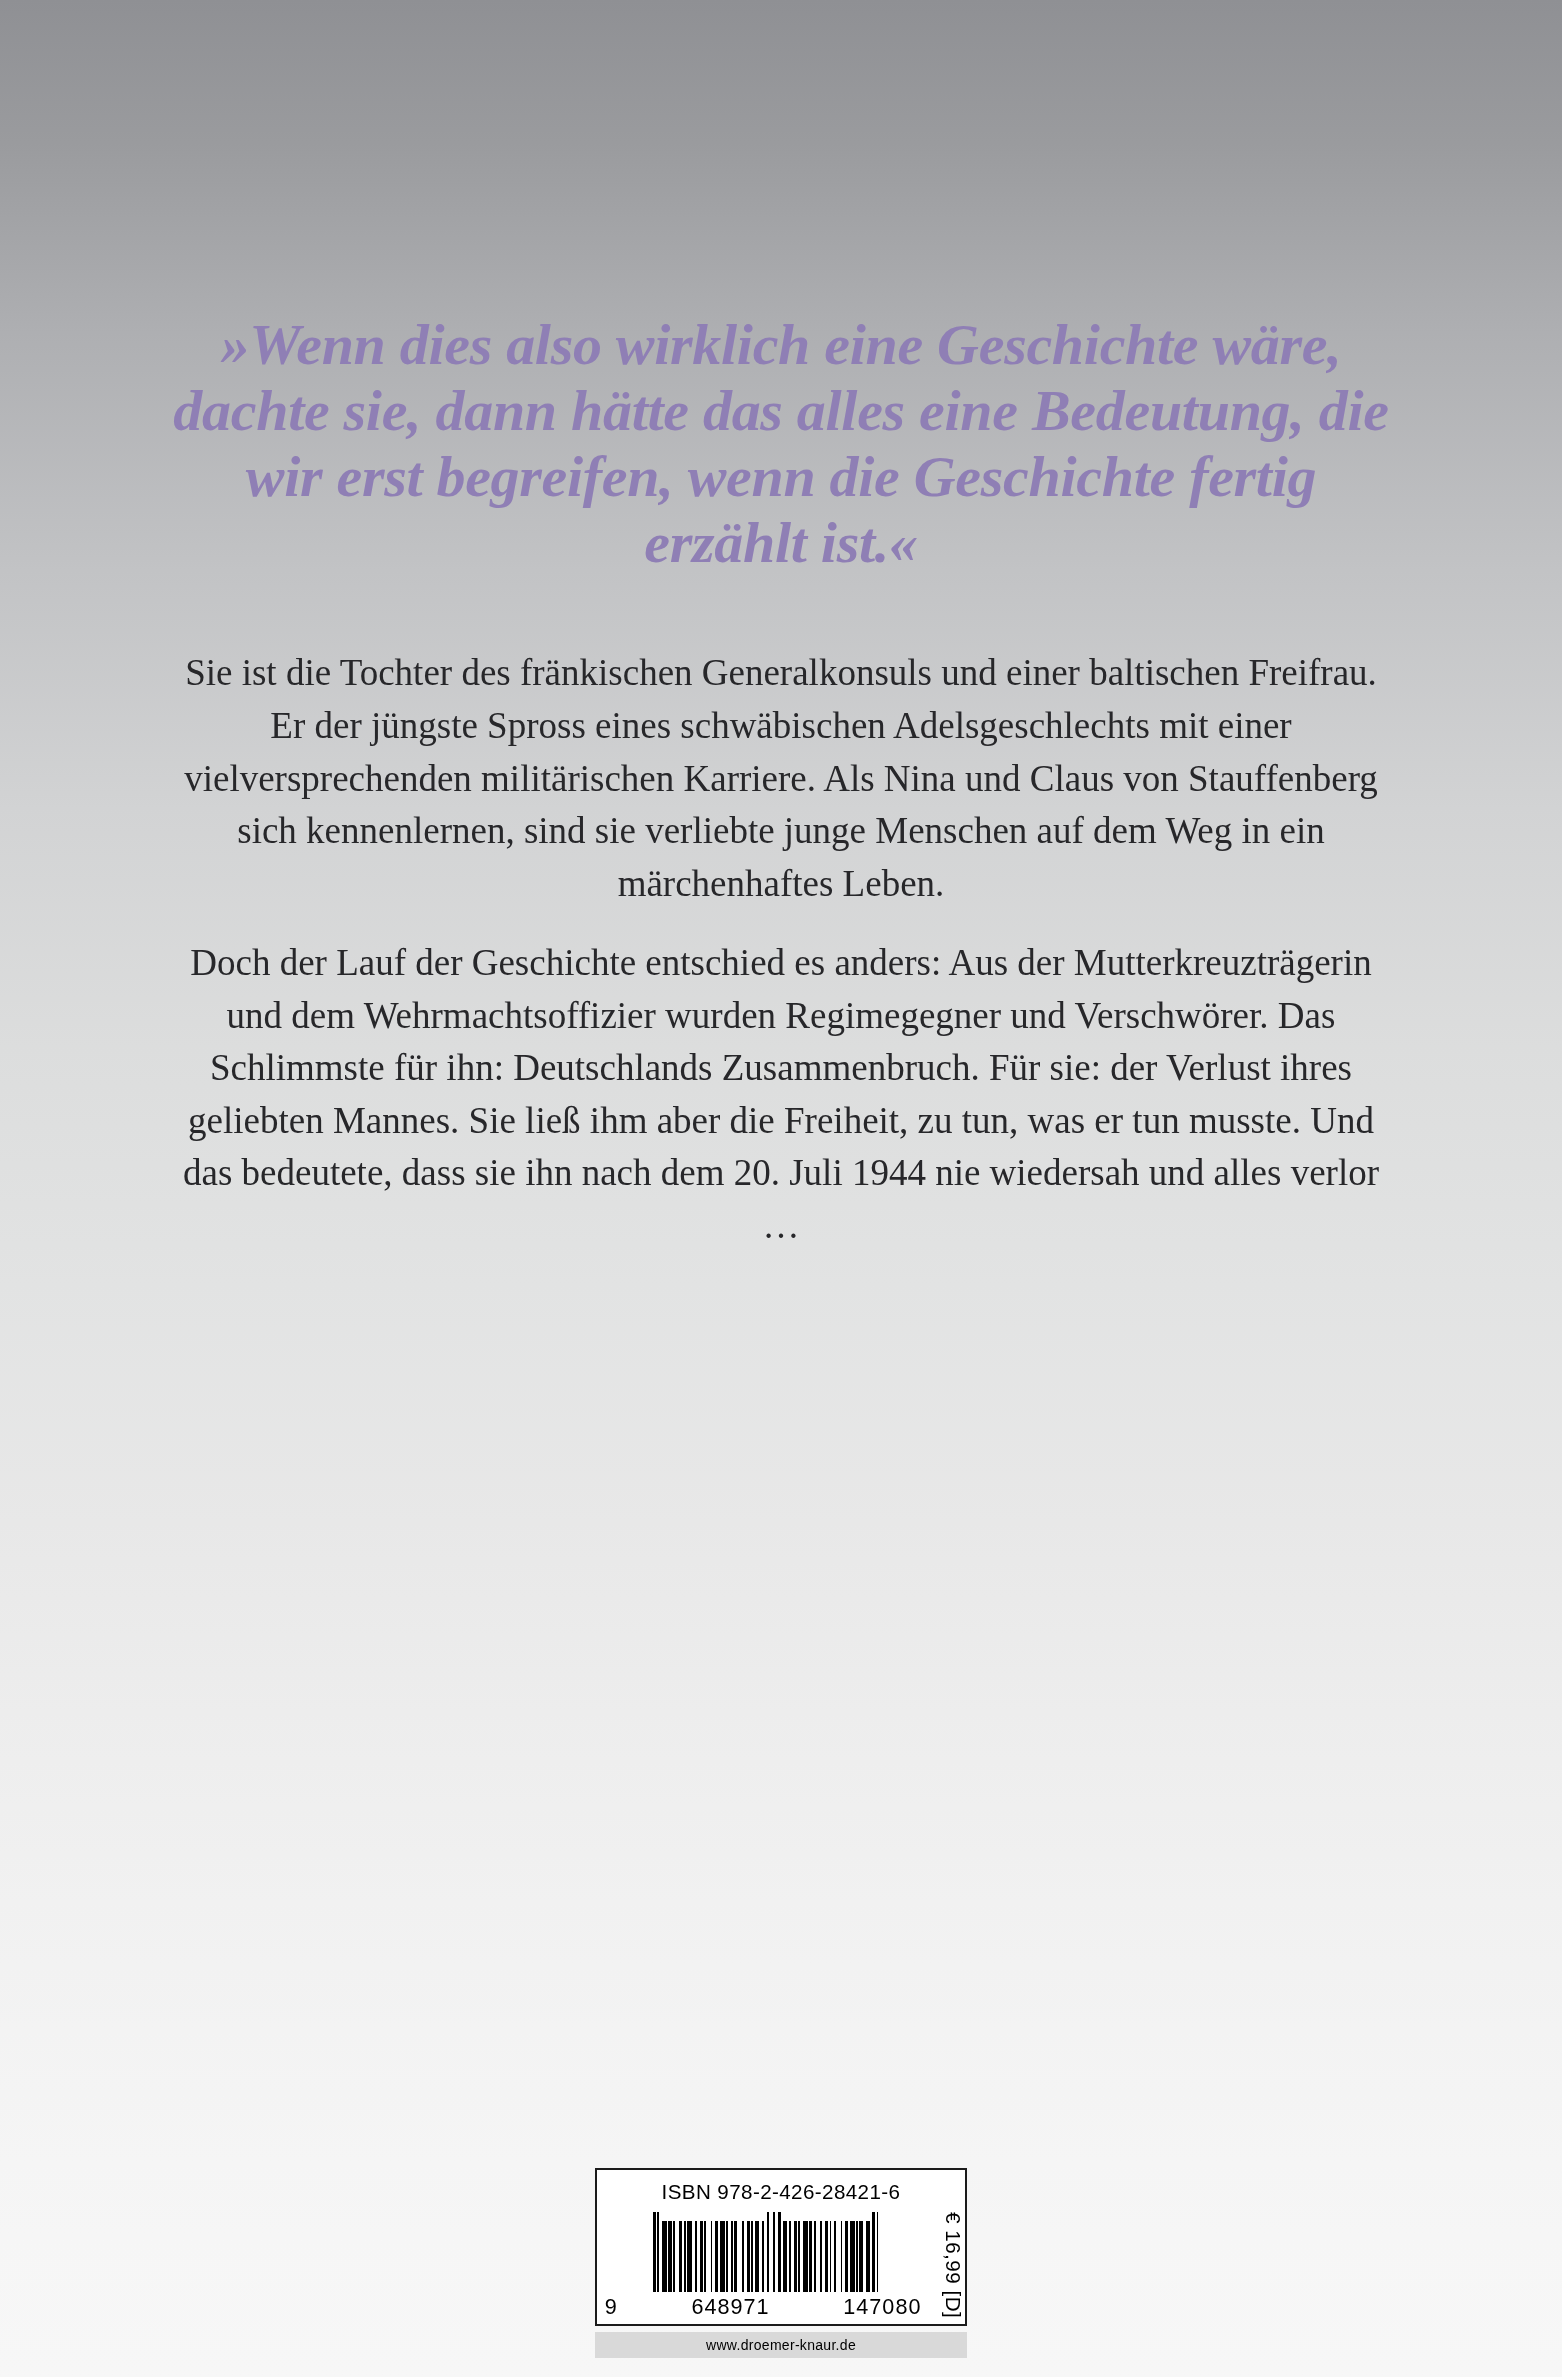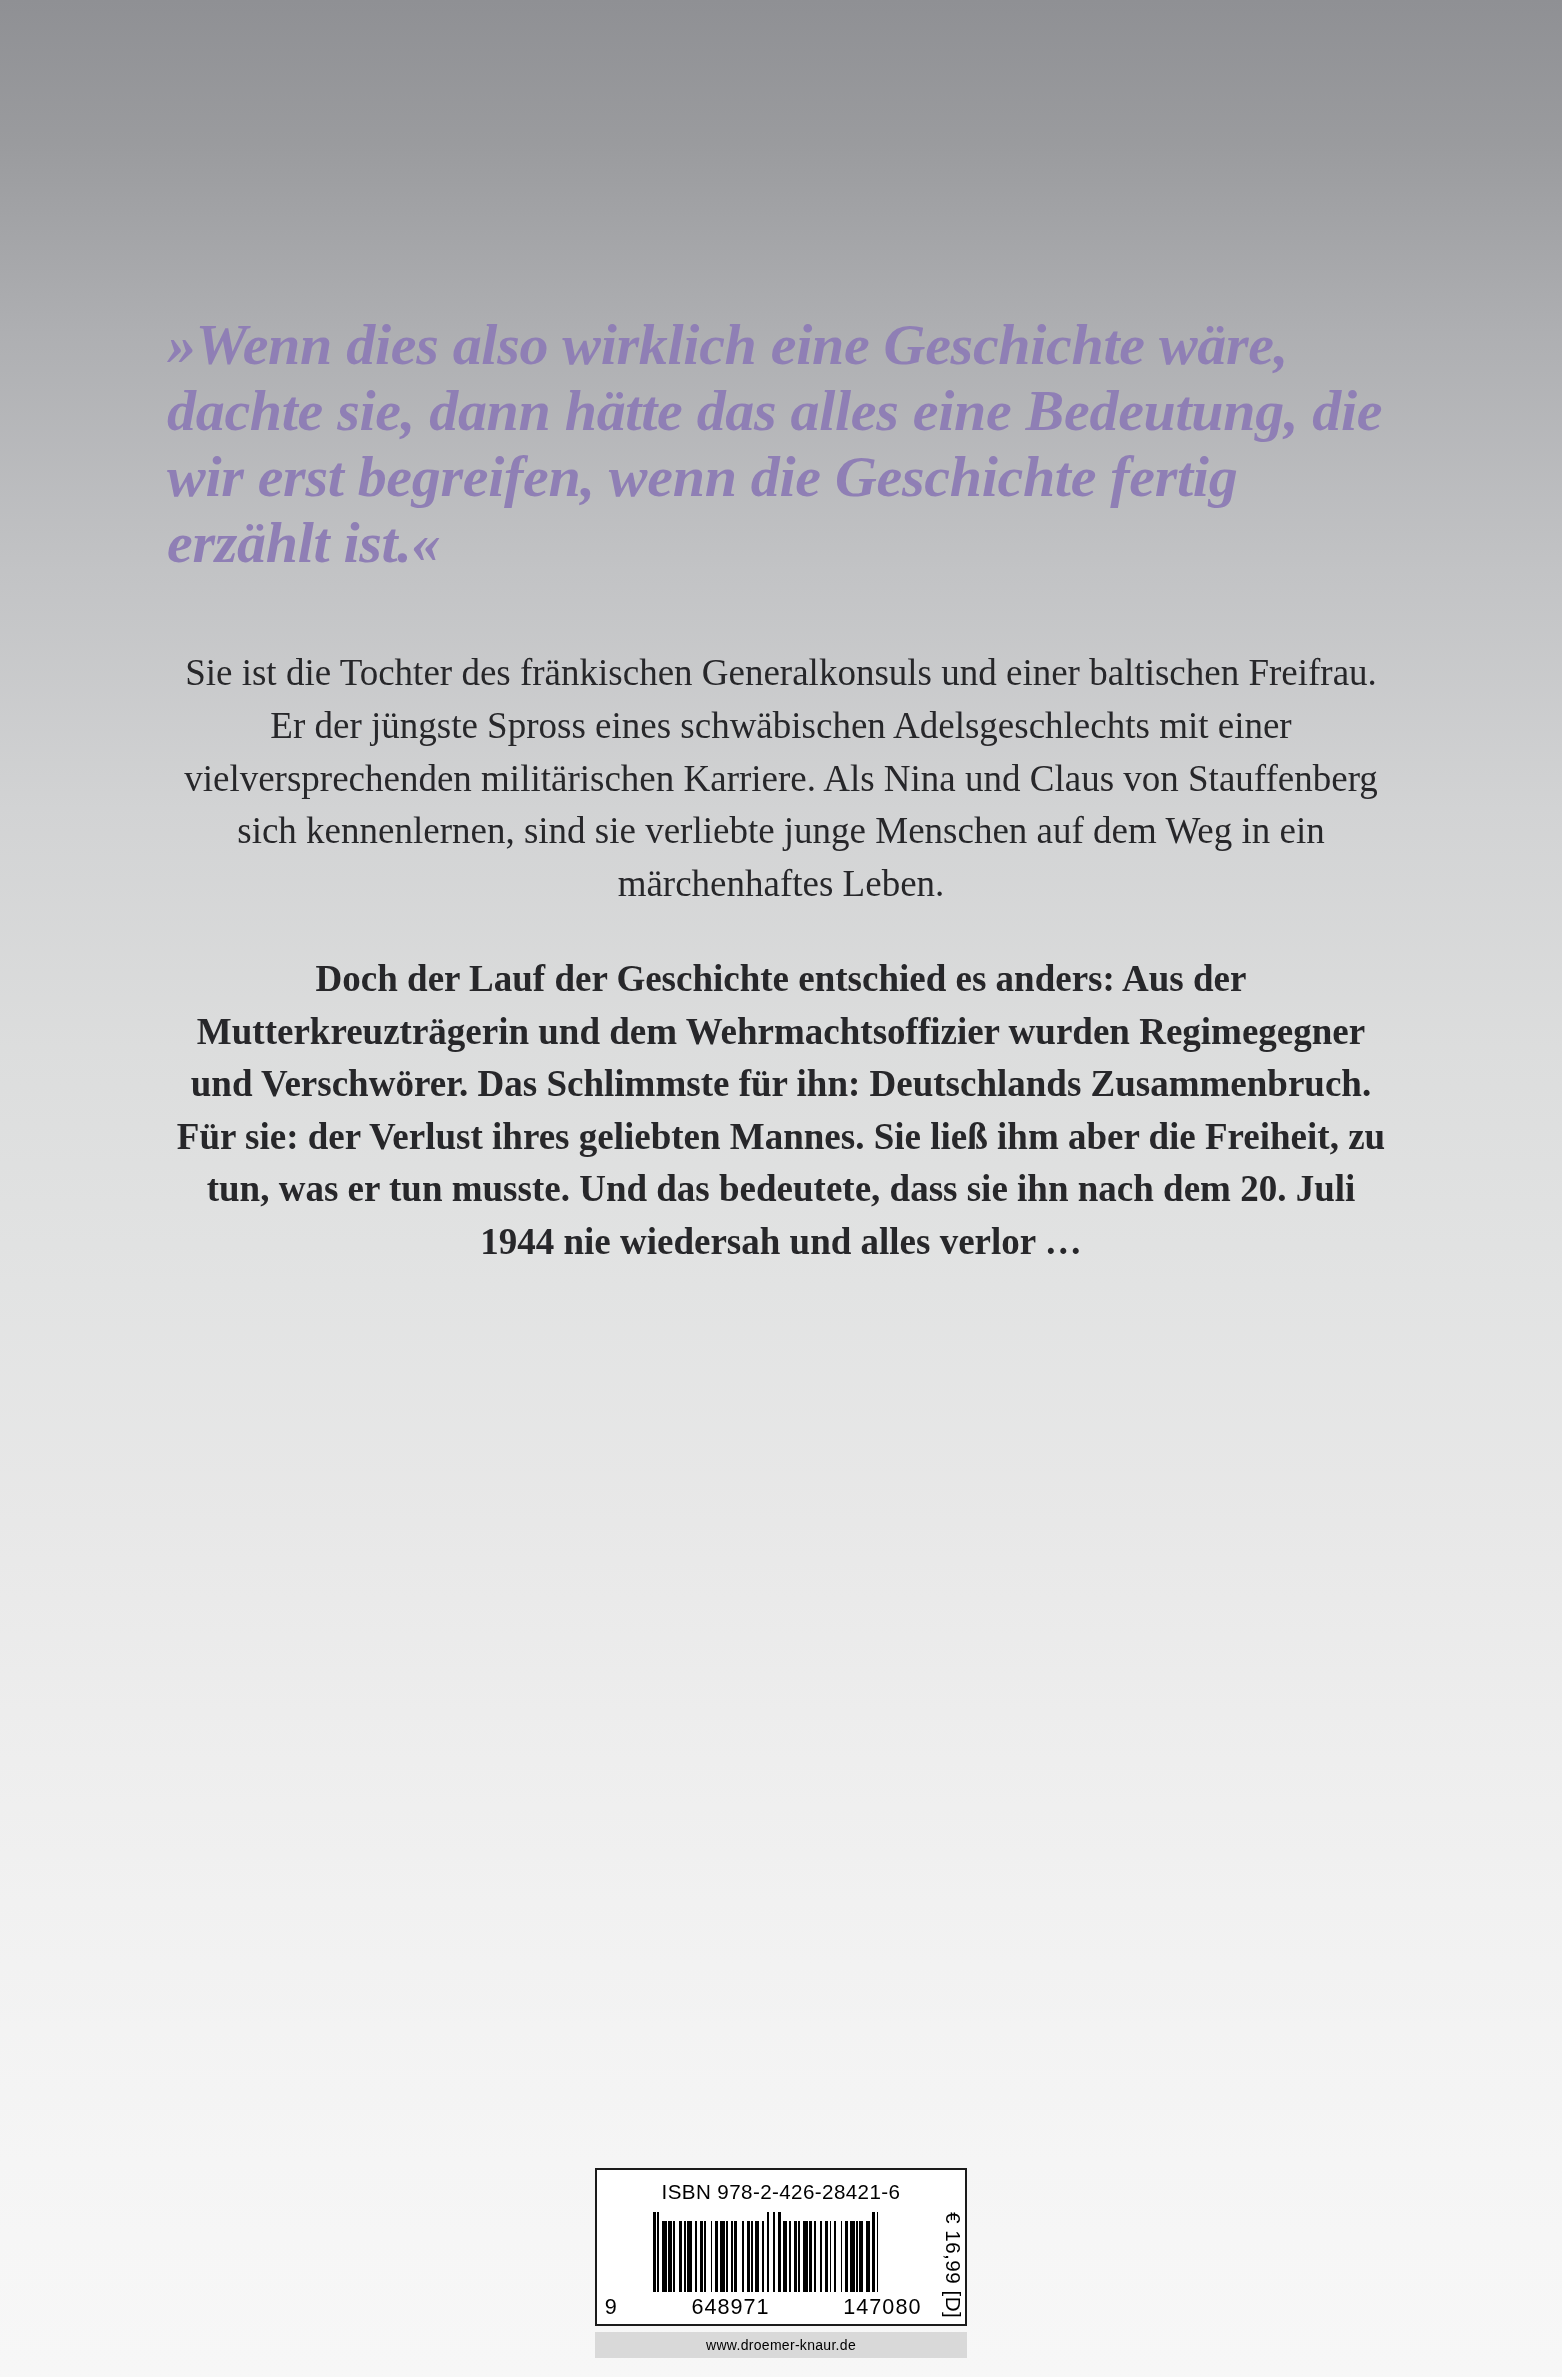"»Wenn dies also wirklich eine" .quote { text-align: none -> center }
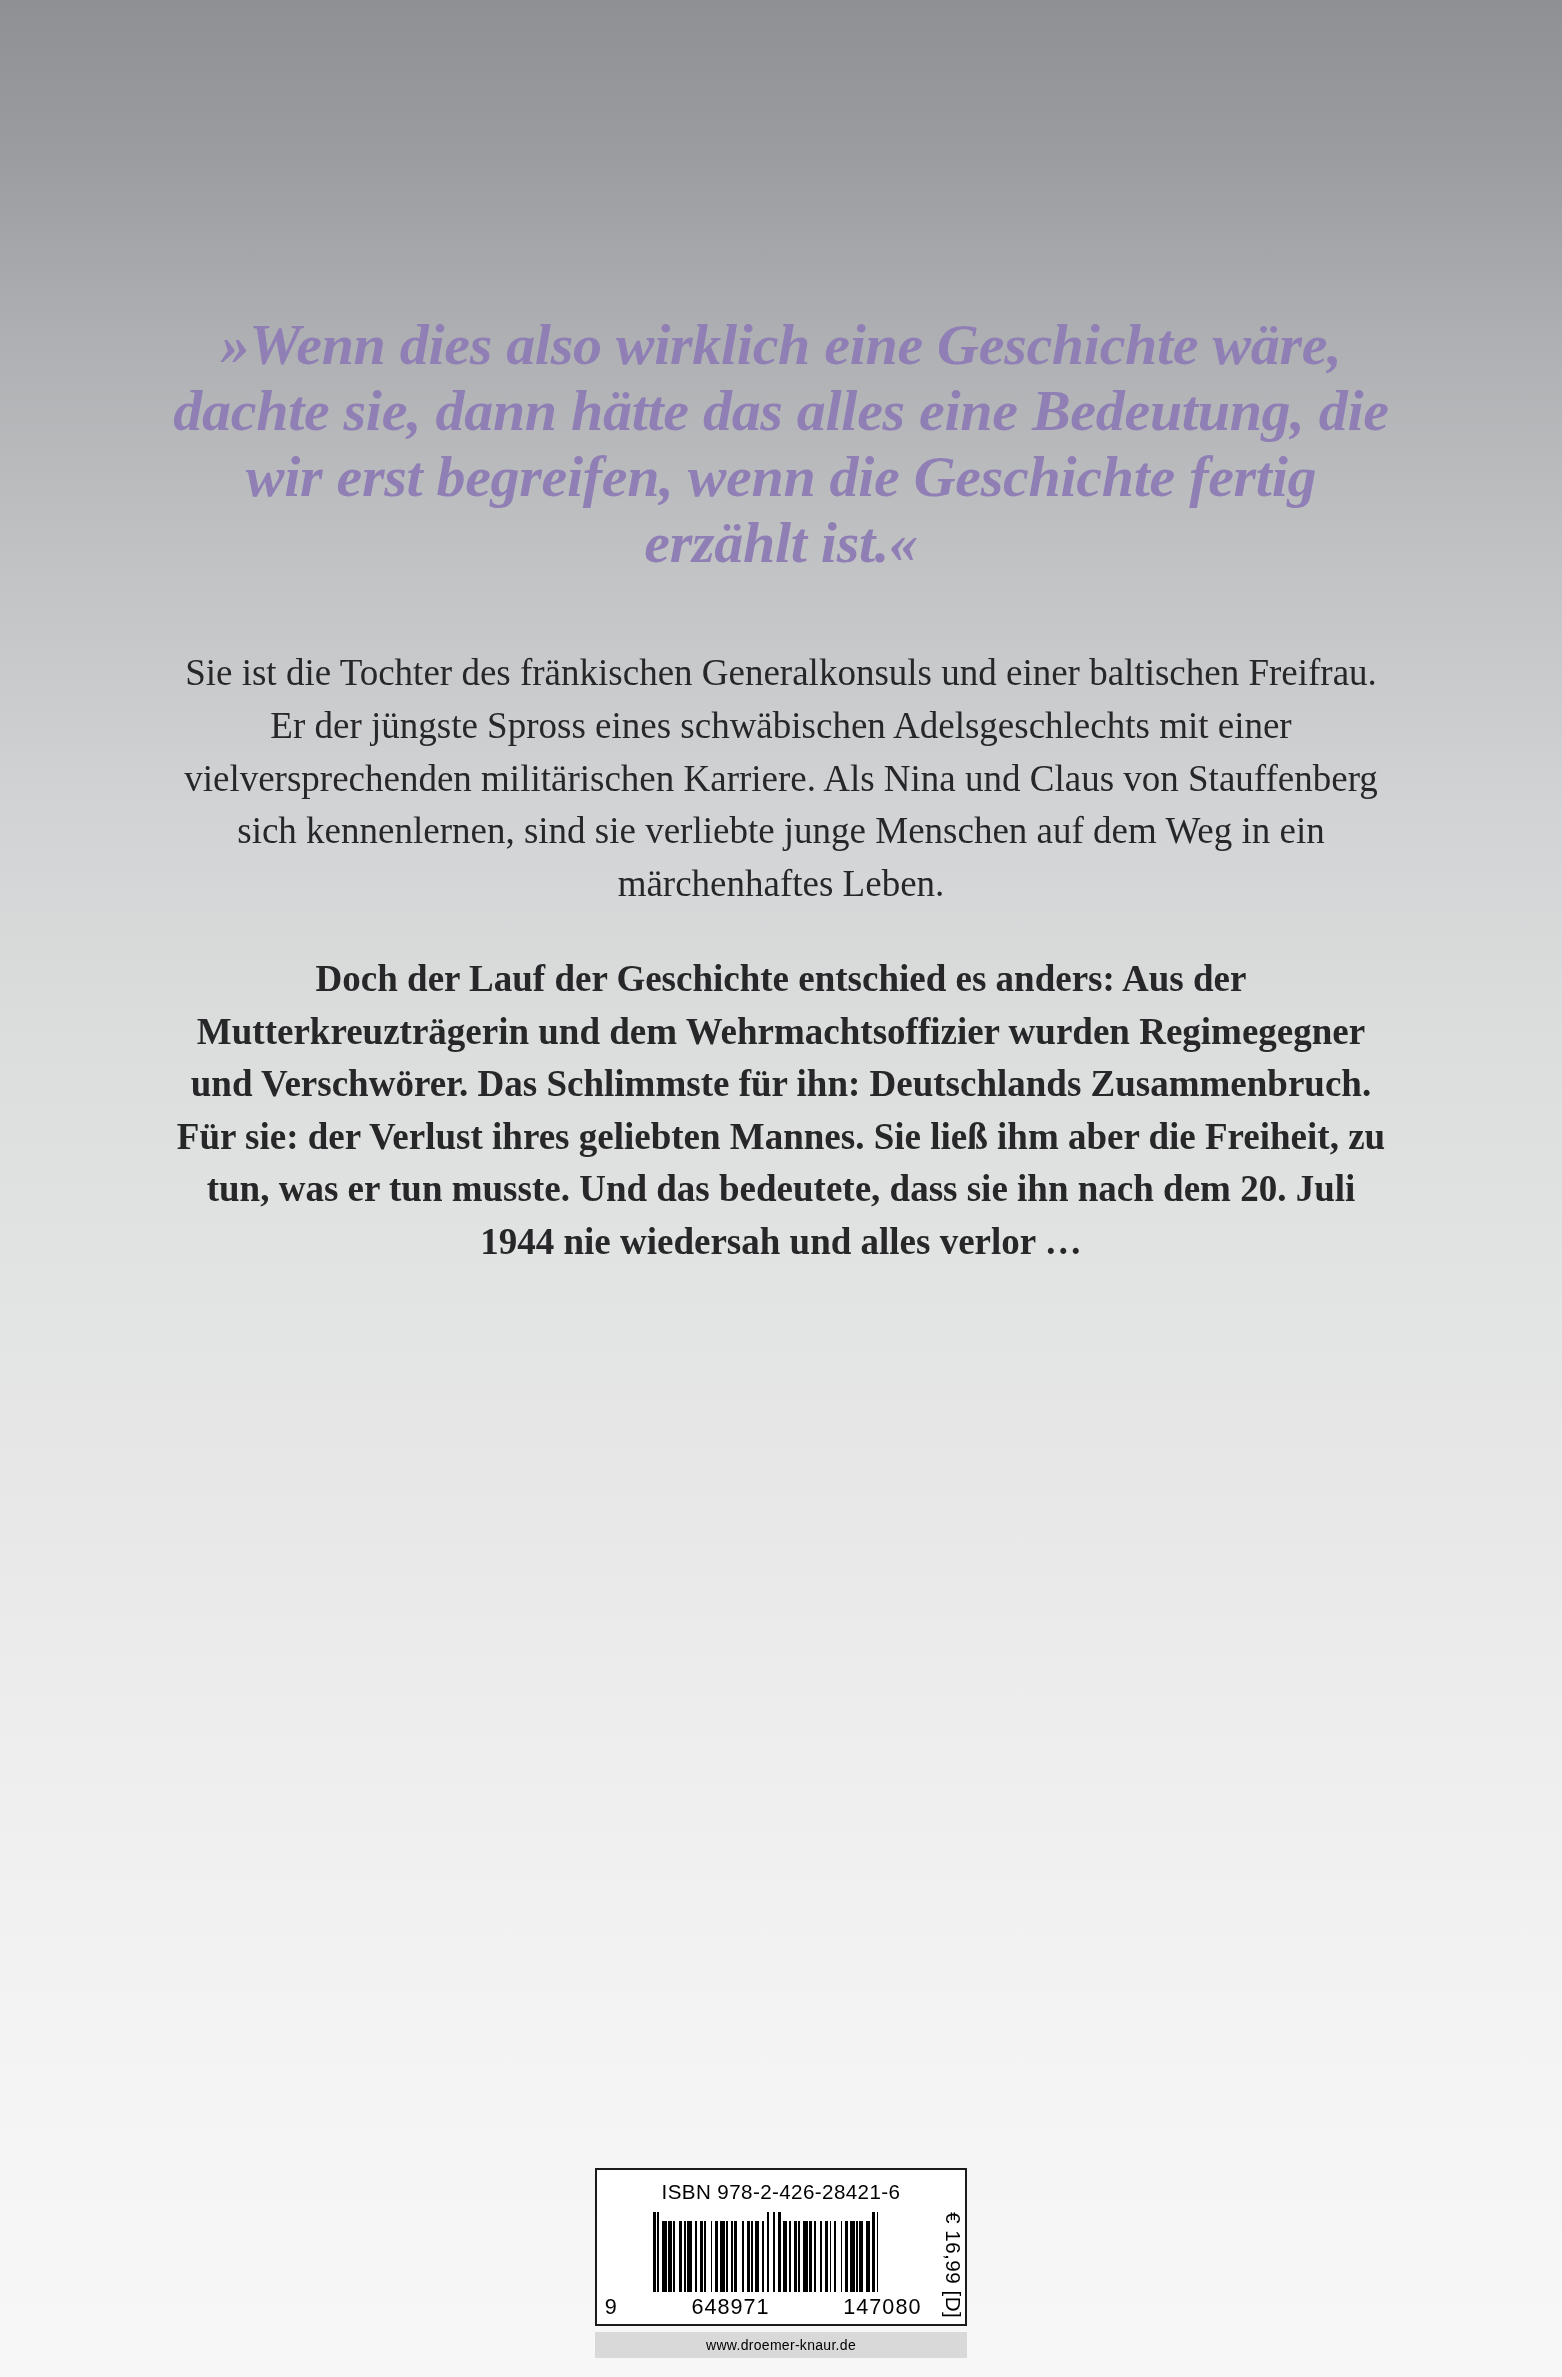"Doch der Lauf der Geschichte" .body-block.second { font-weight: bold -> none; margin-top: 43px -> 27px }
